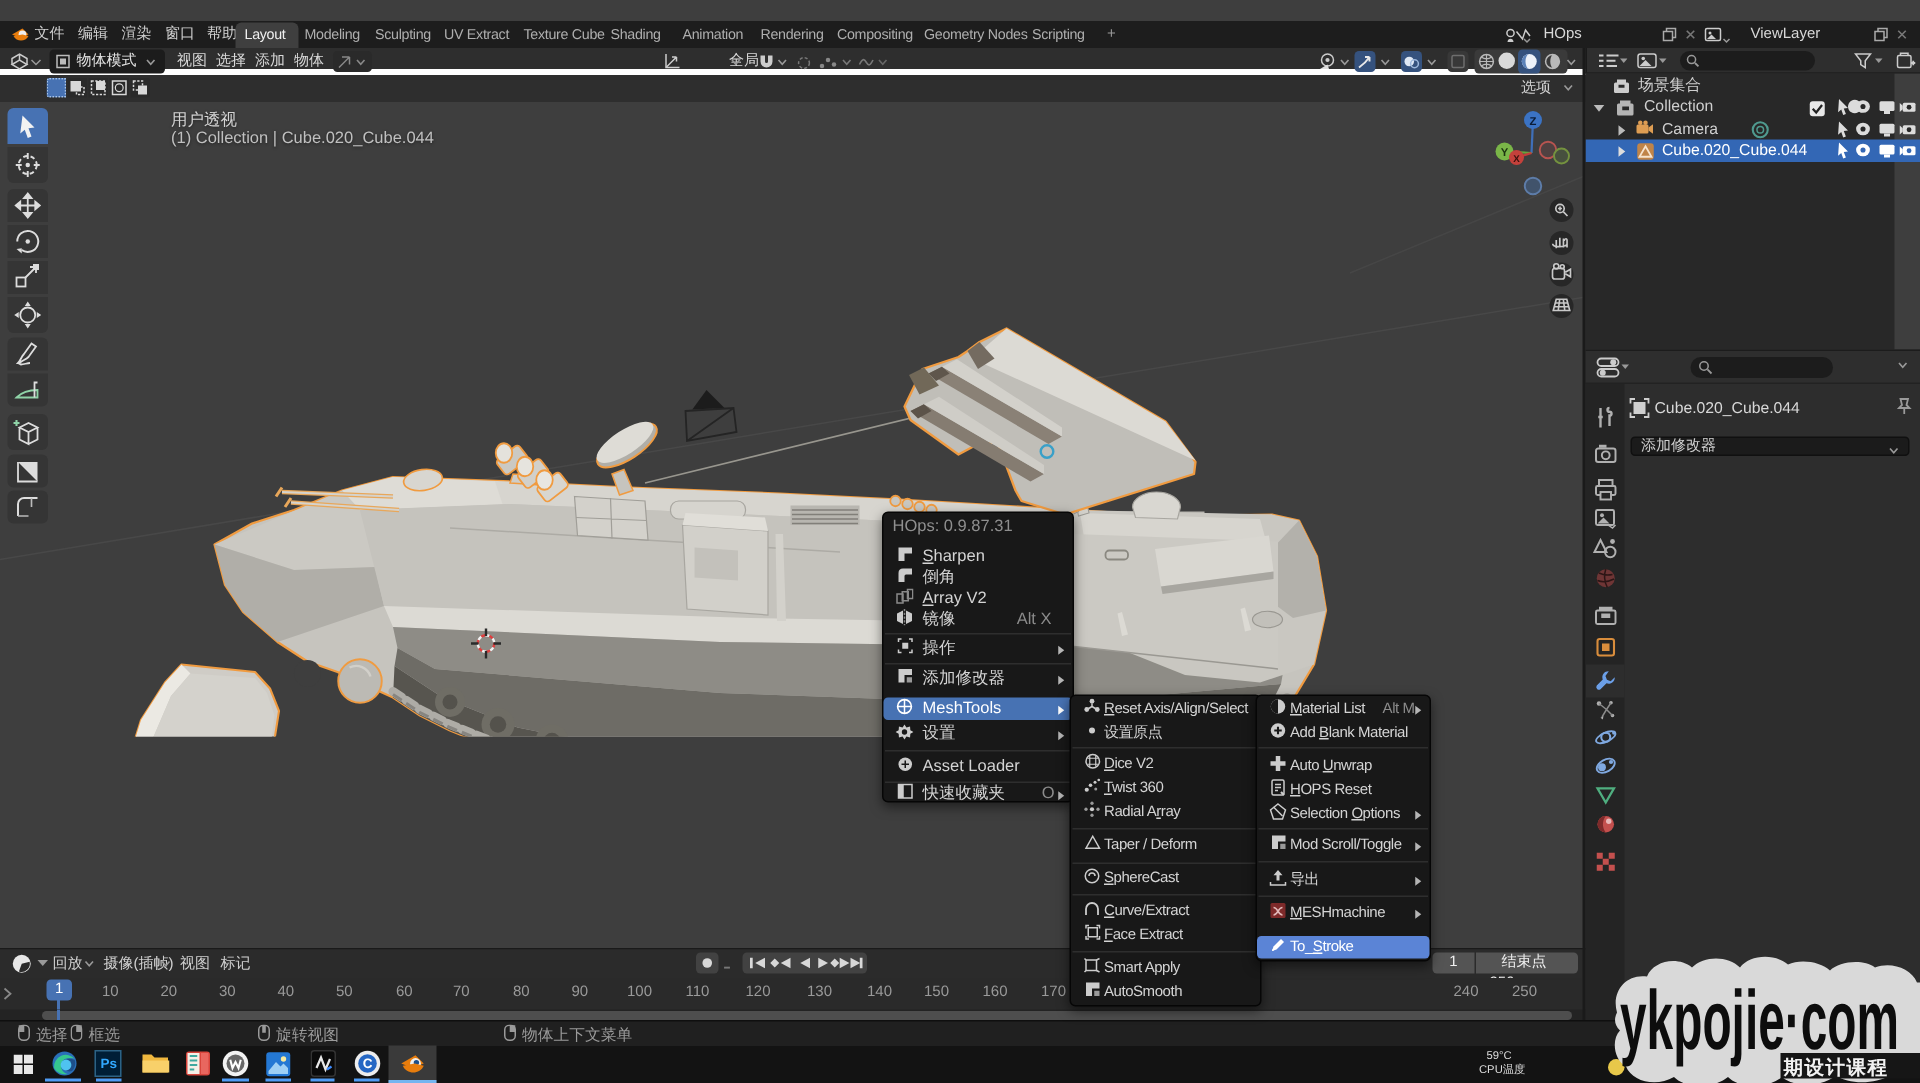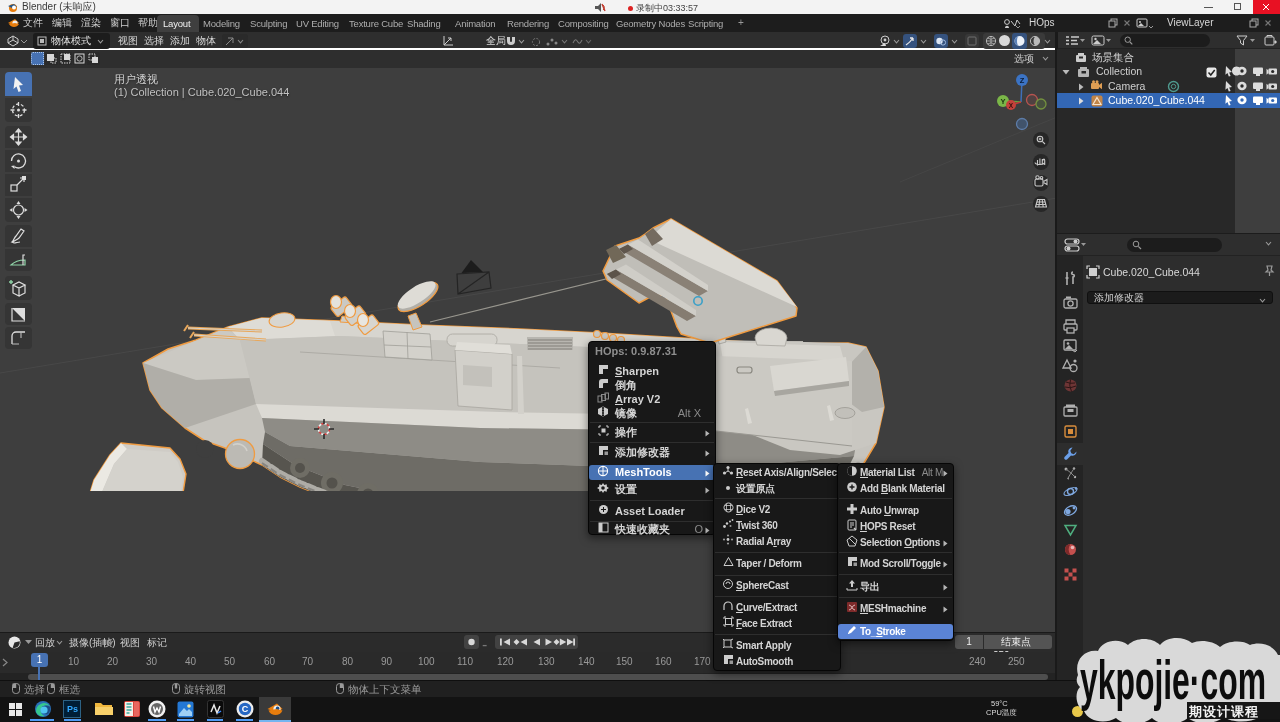"Blender (未响应)" div.abs { html: <div> <svg> <circle></circle> <path></path> <circle></circle> </svg> <span>Blender (未响应)</span> <svg> <path></path> <path></path> <path></path> </svg> <div></div> <span>录制中03:33:57</span> <div></div> <div></div> <div></div> <svg> <path></path> </svg> </div> -> none }
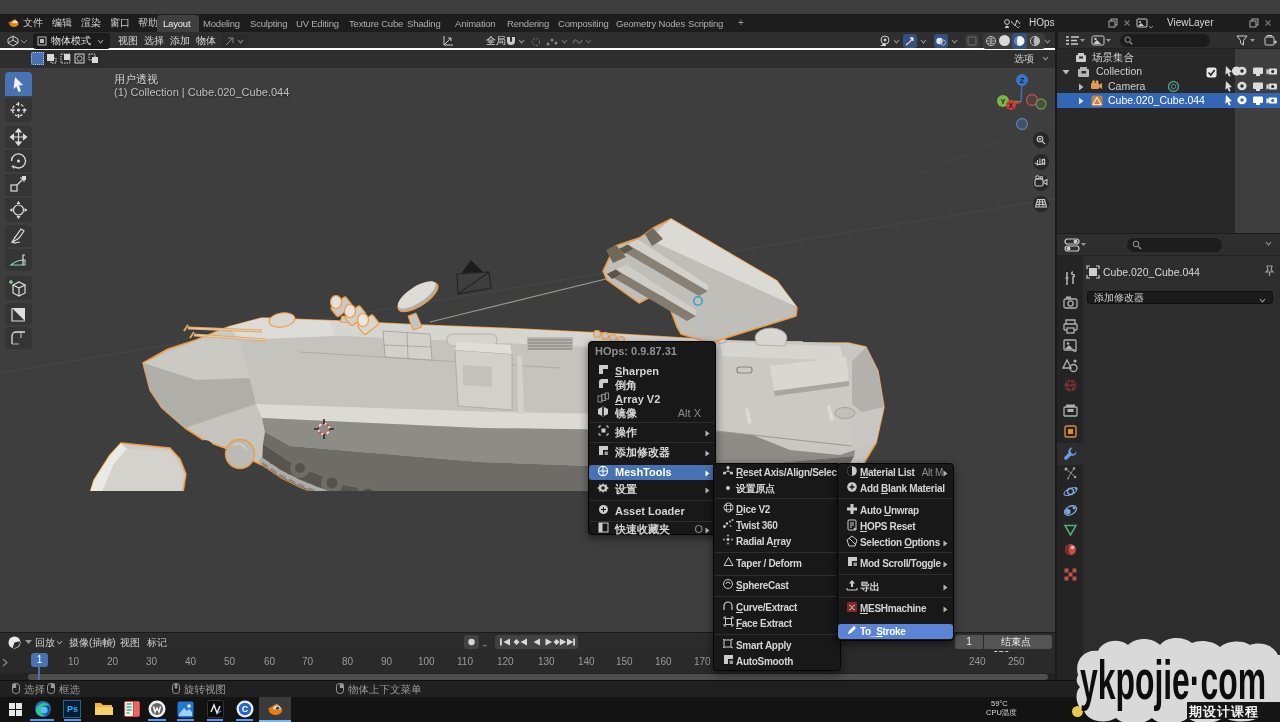"UV Editing" span.tab { text: Editing -> Extract }
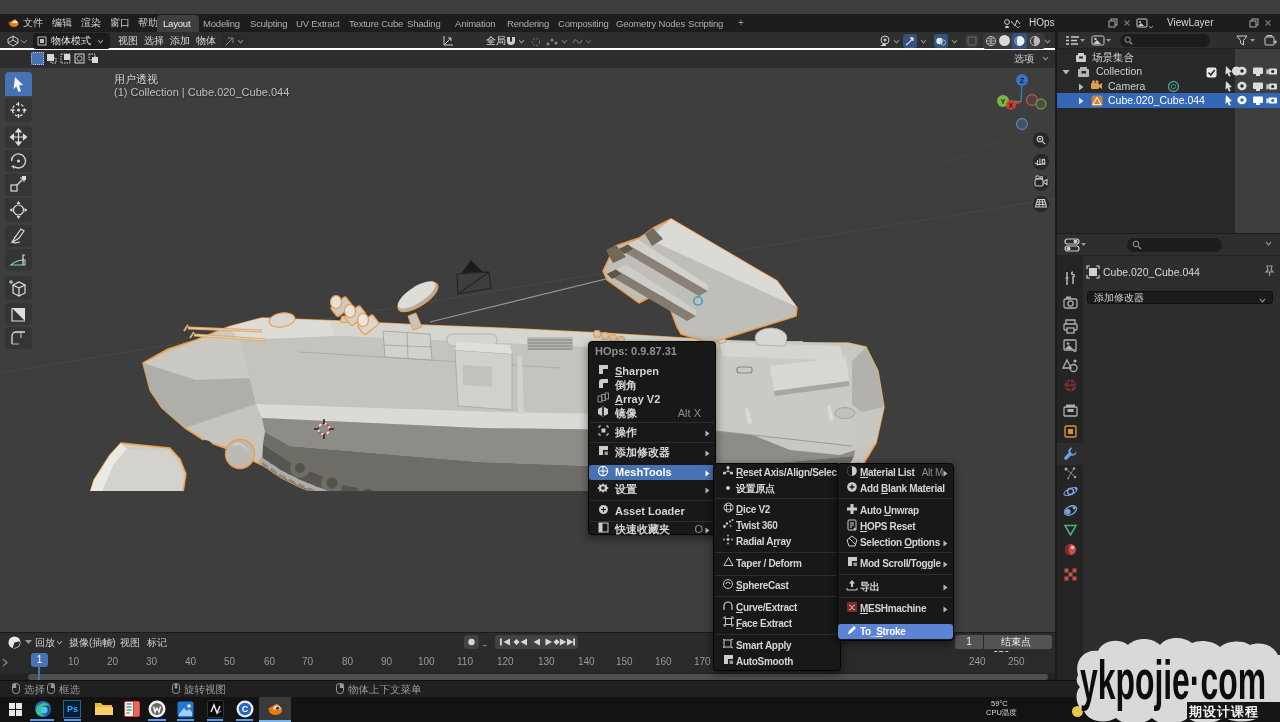"物体模式" #vphead { border-bottom: 2px solid #ffffff -> 4px solid #ffffff }
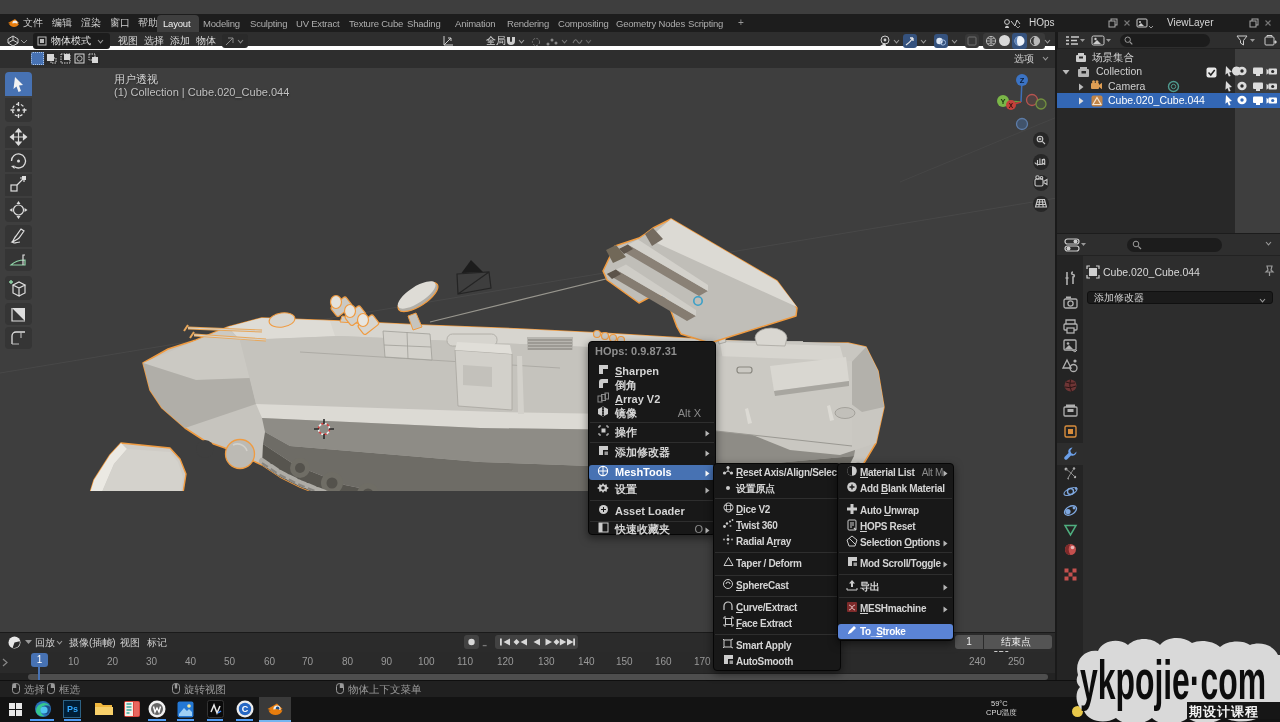"场景集合" #outliner { width: 178px -> 206px }
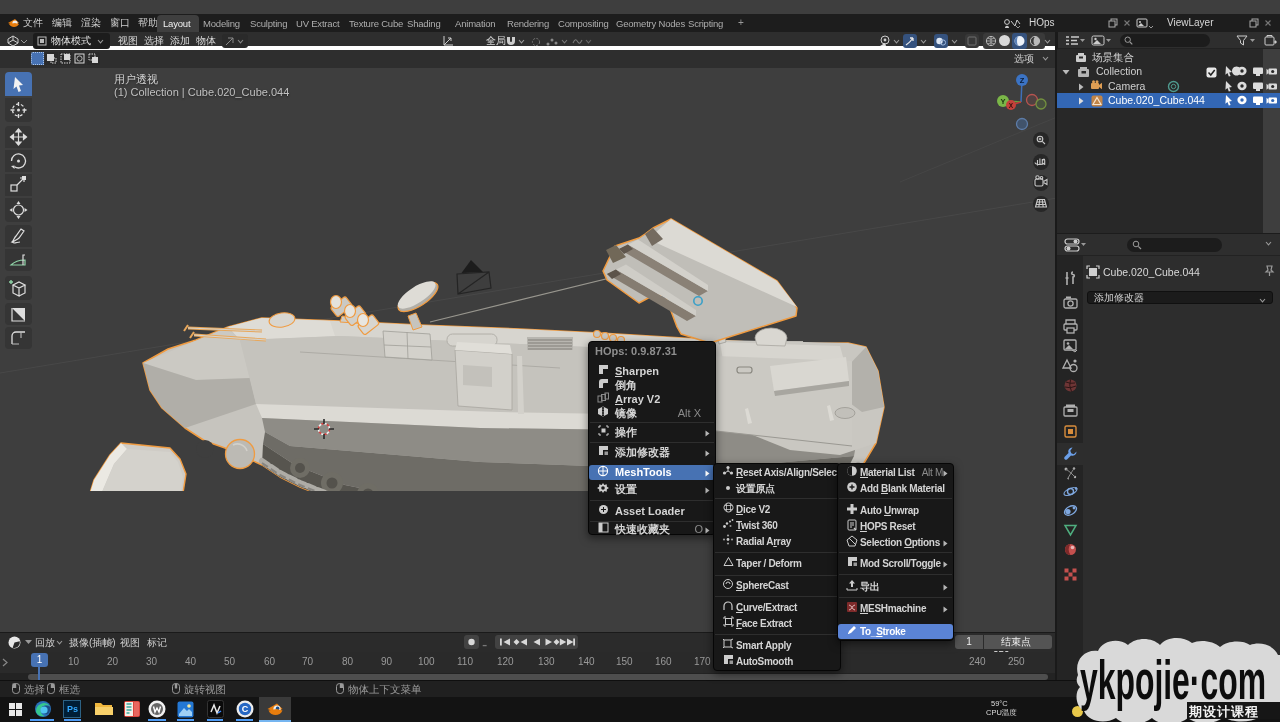"HOps: 0.9.87.31" .mi .tx { font-weight: bold -> none }
